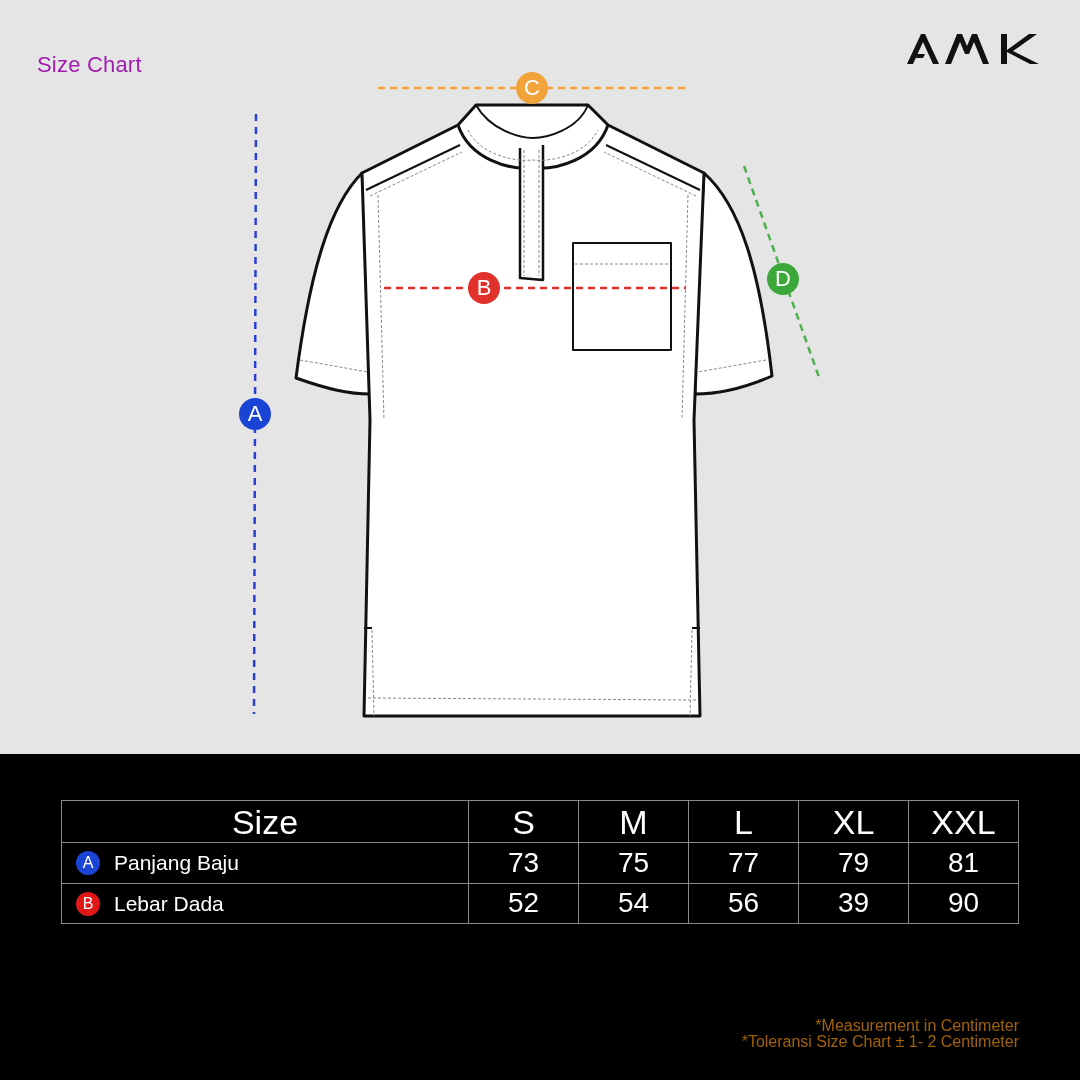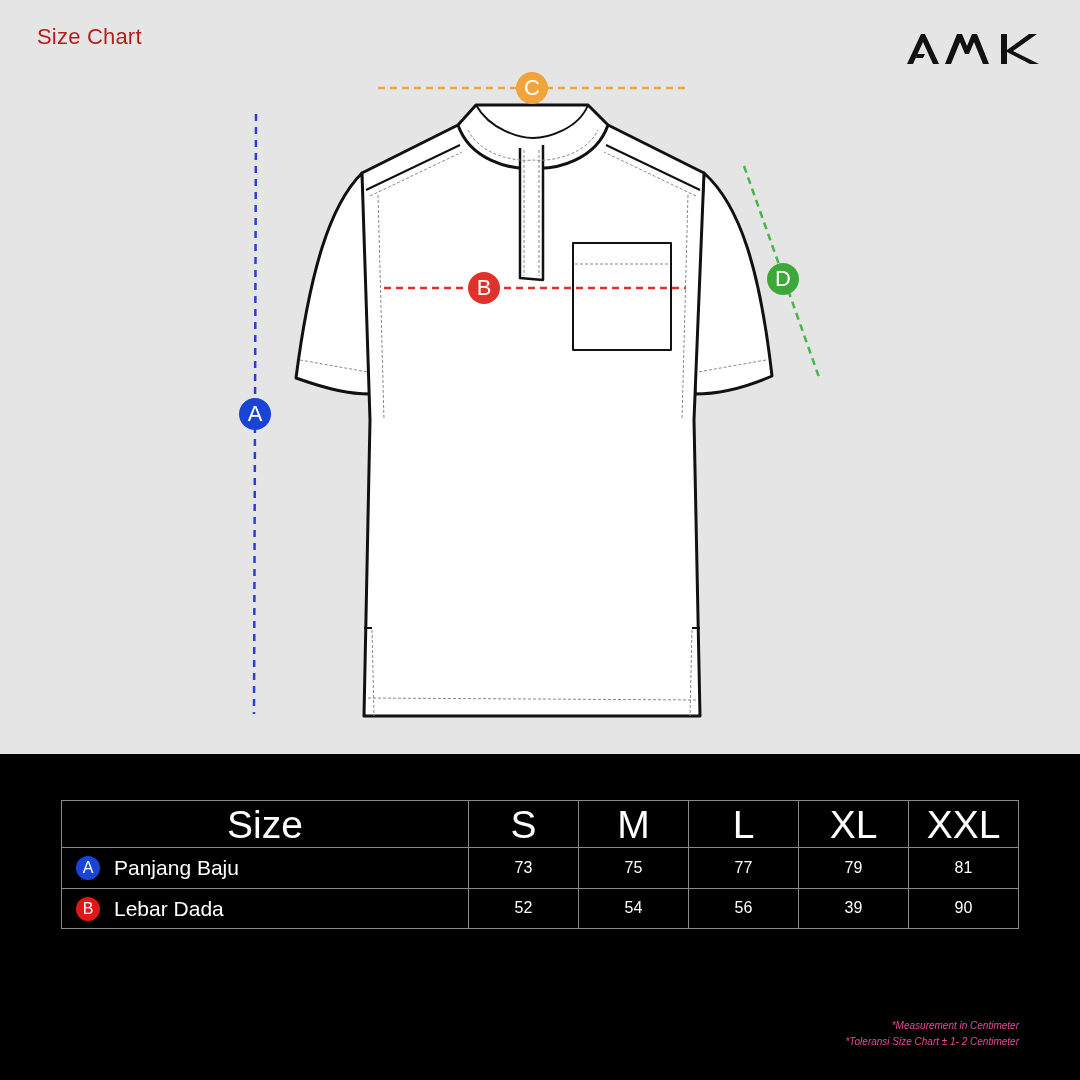"Size Chart" .title { color: #b91c1c -> #a21caf; top: 24px -> 52px }
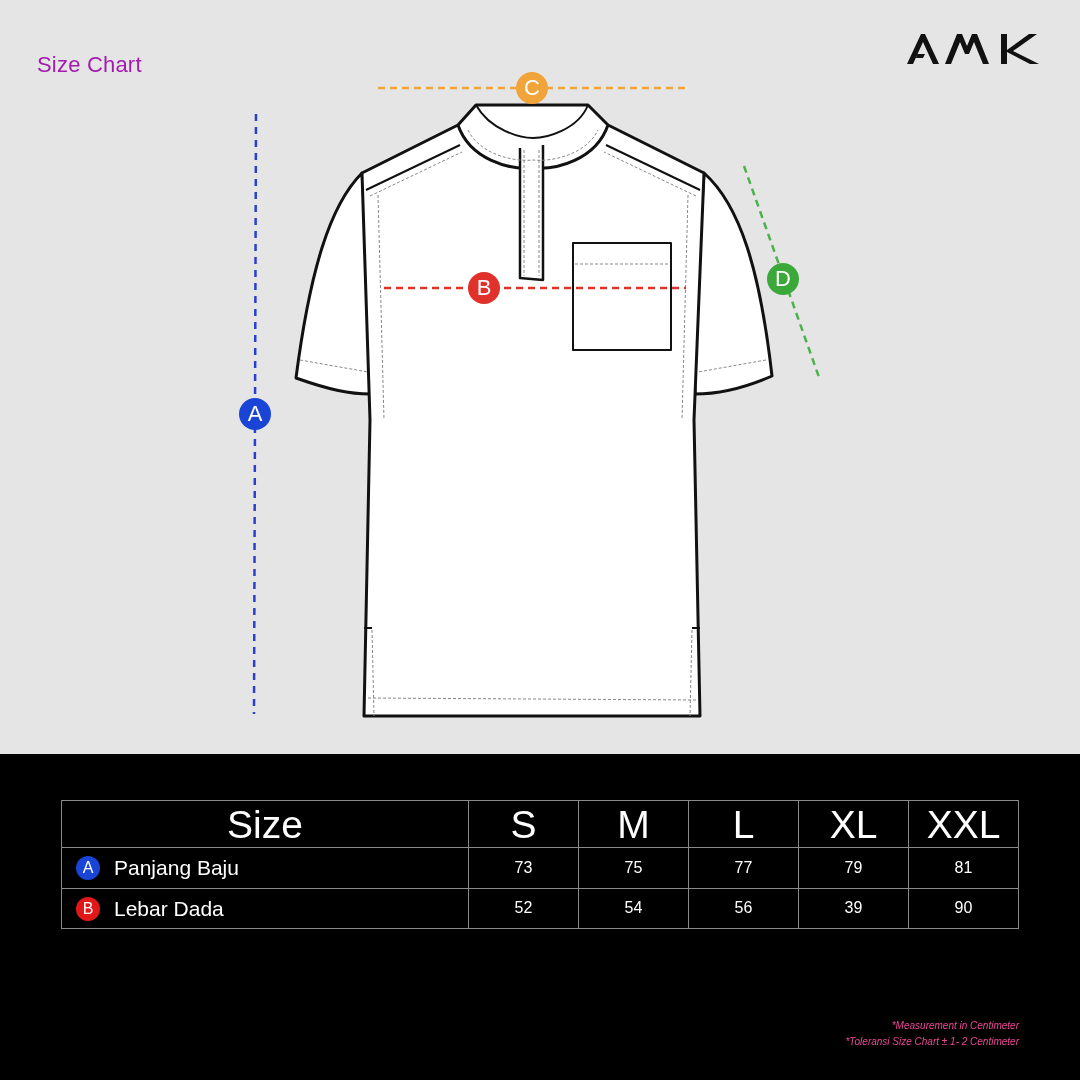"Size" .size-table th { font-size: 39px -> 34px }
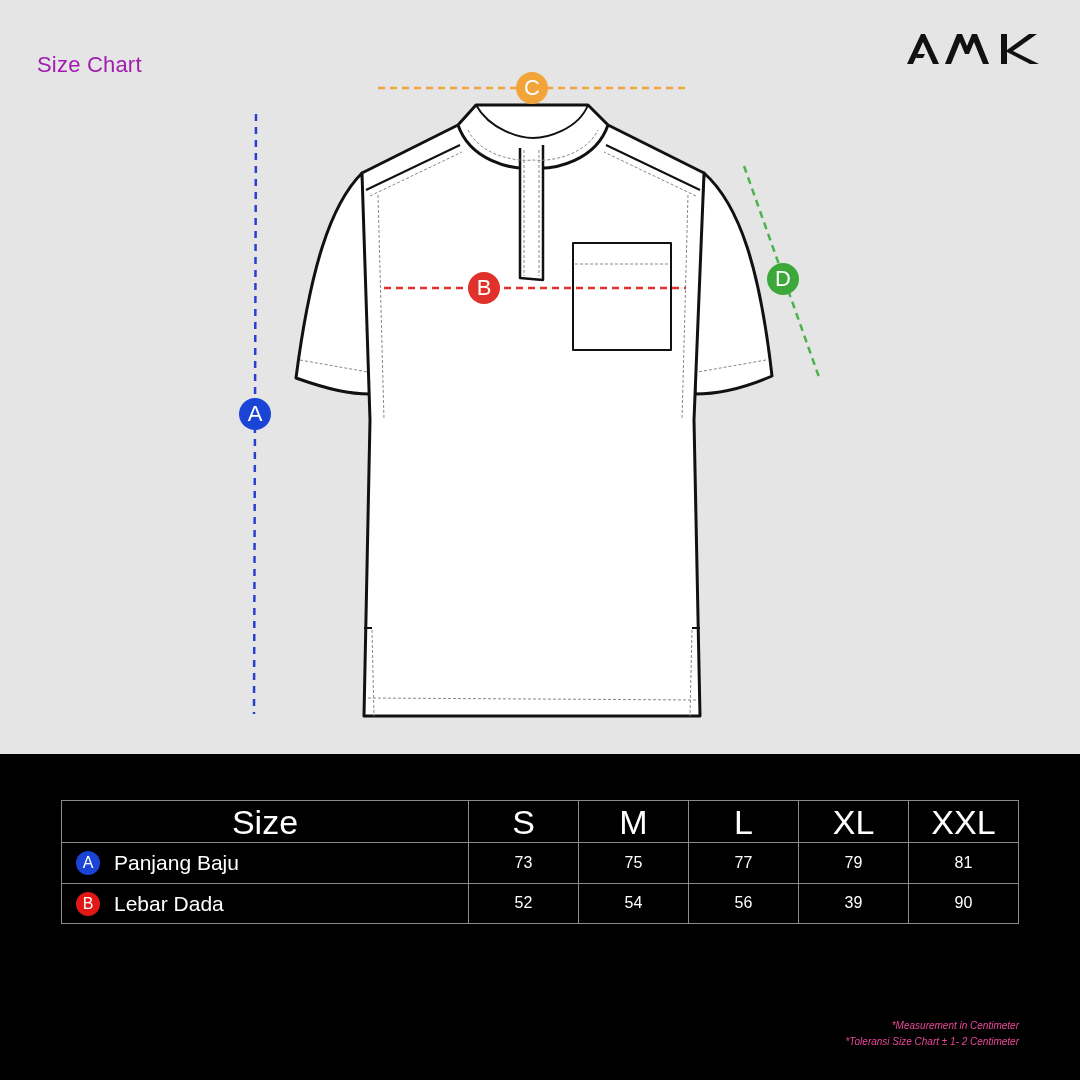"73" .size-table td { font-size: 16px -> 28px }
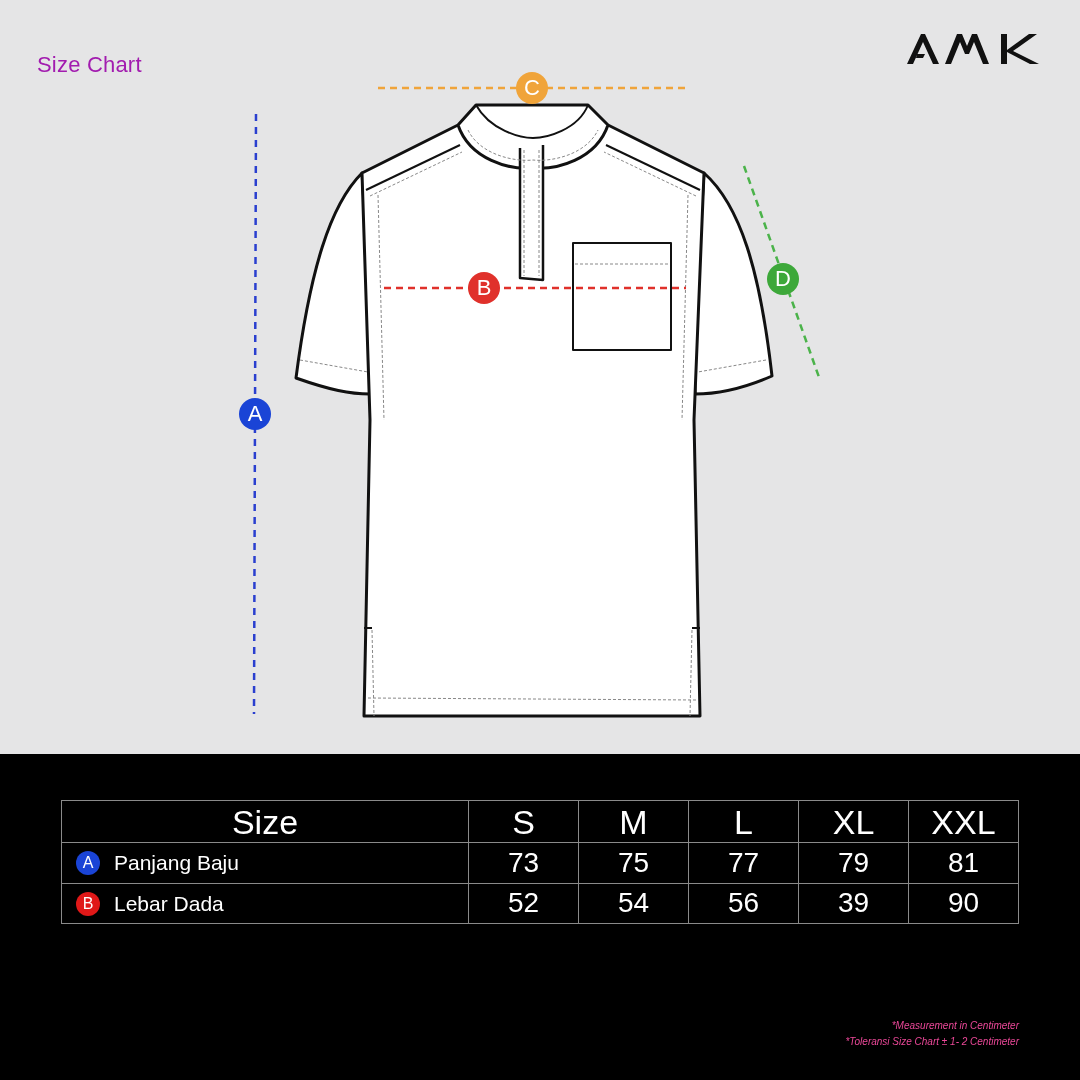"*Measurement in Centimeter" .notes { color: #ec4899 -> #a16207; font-size: 10px -> 16px; font-style: italic -> none }
